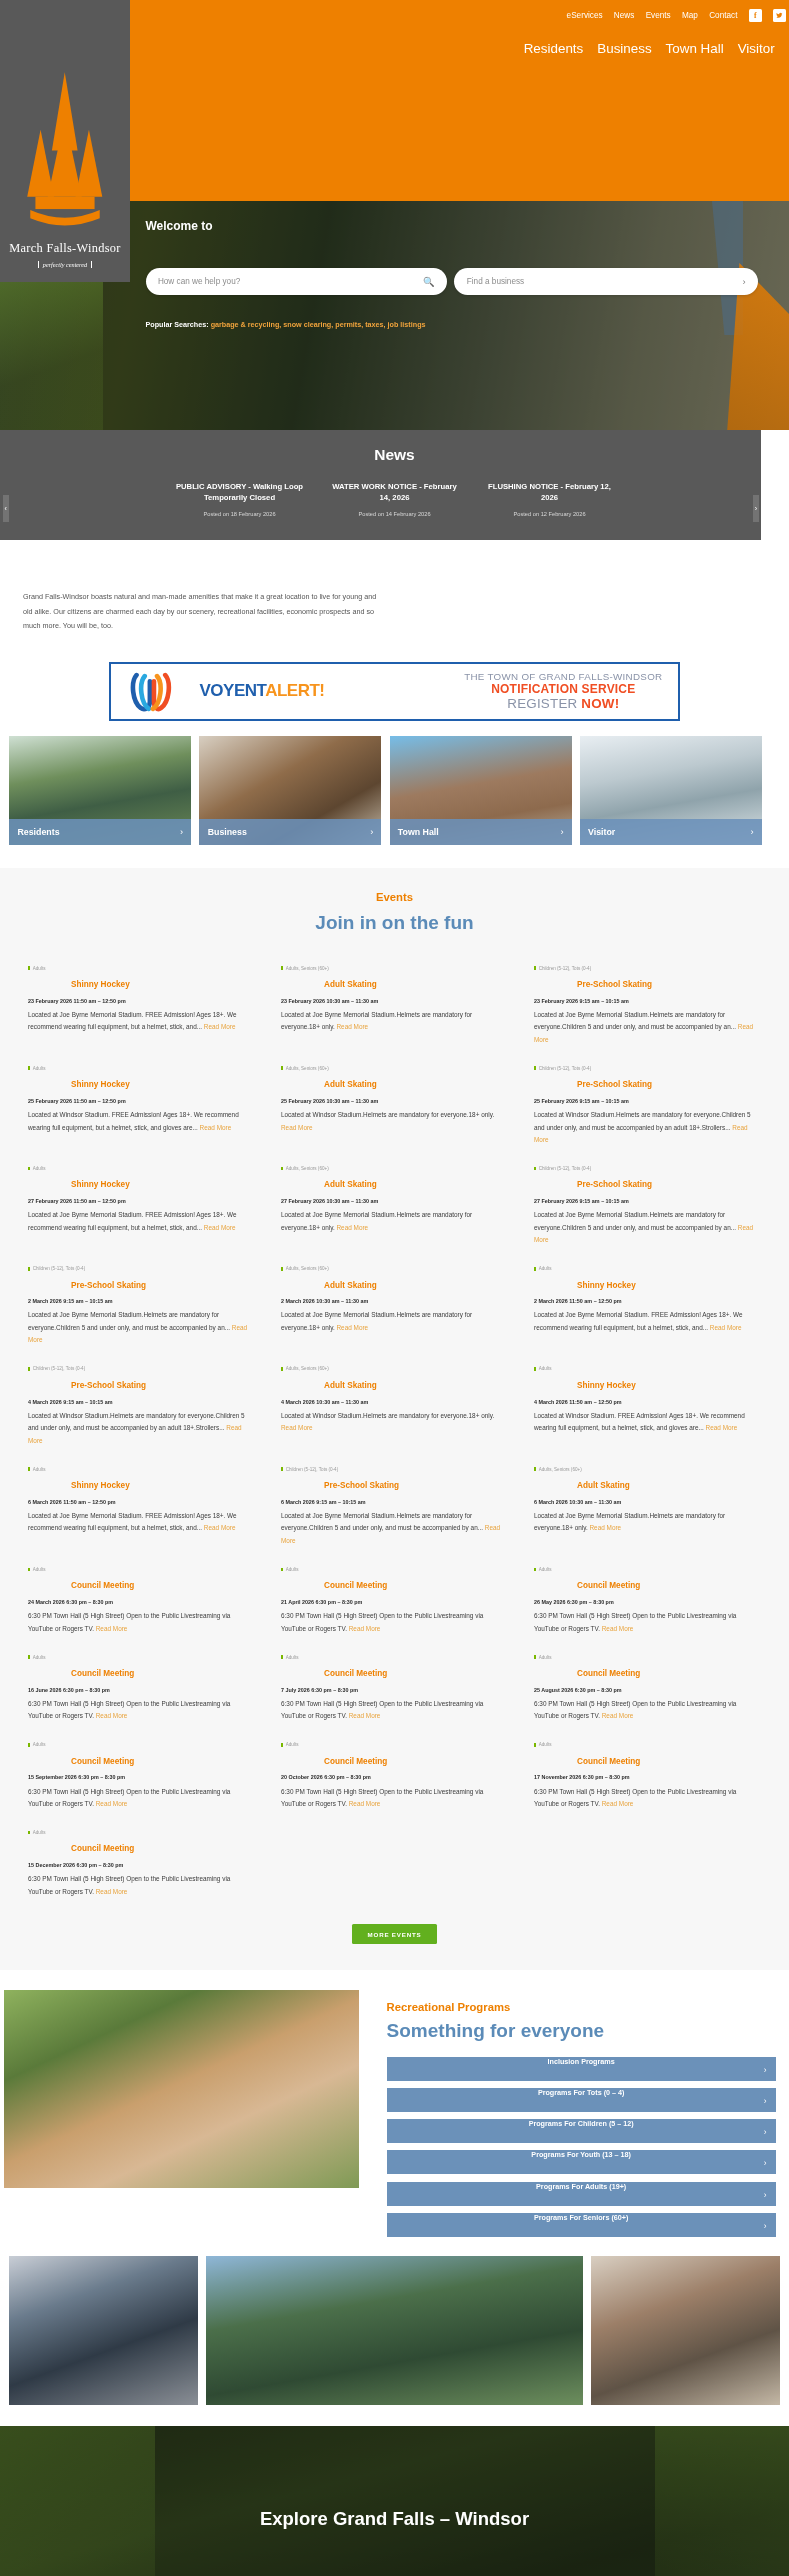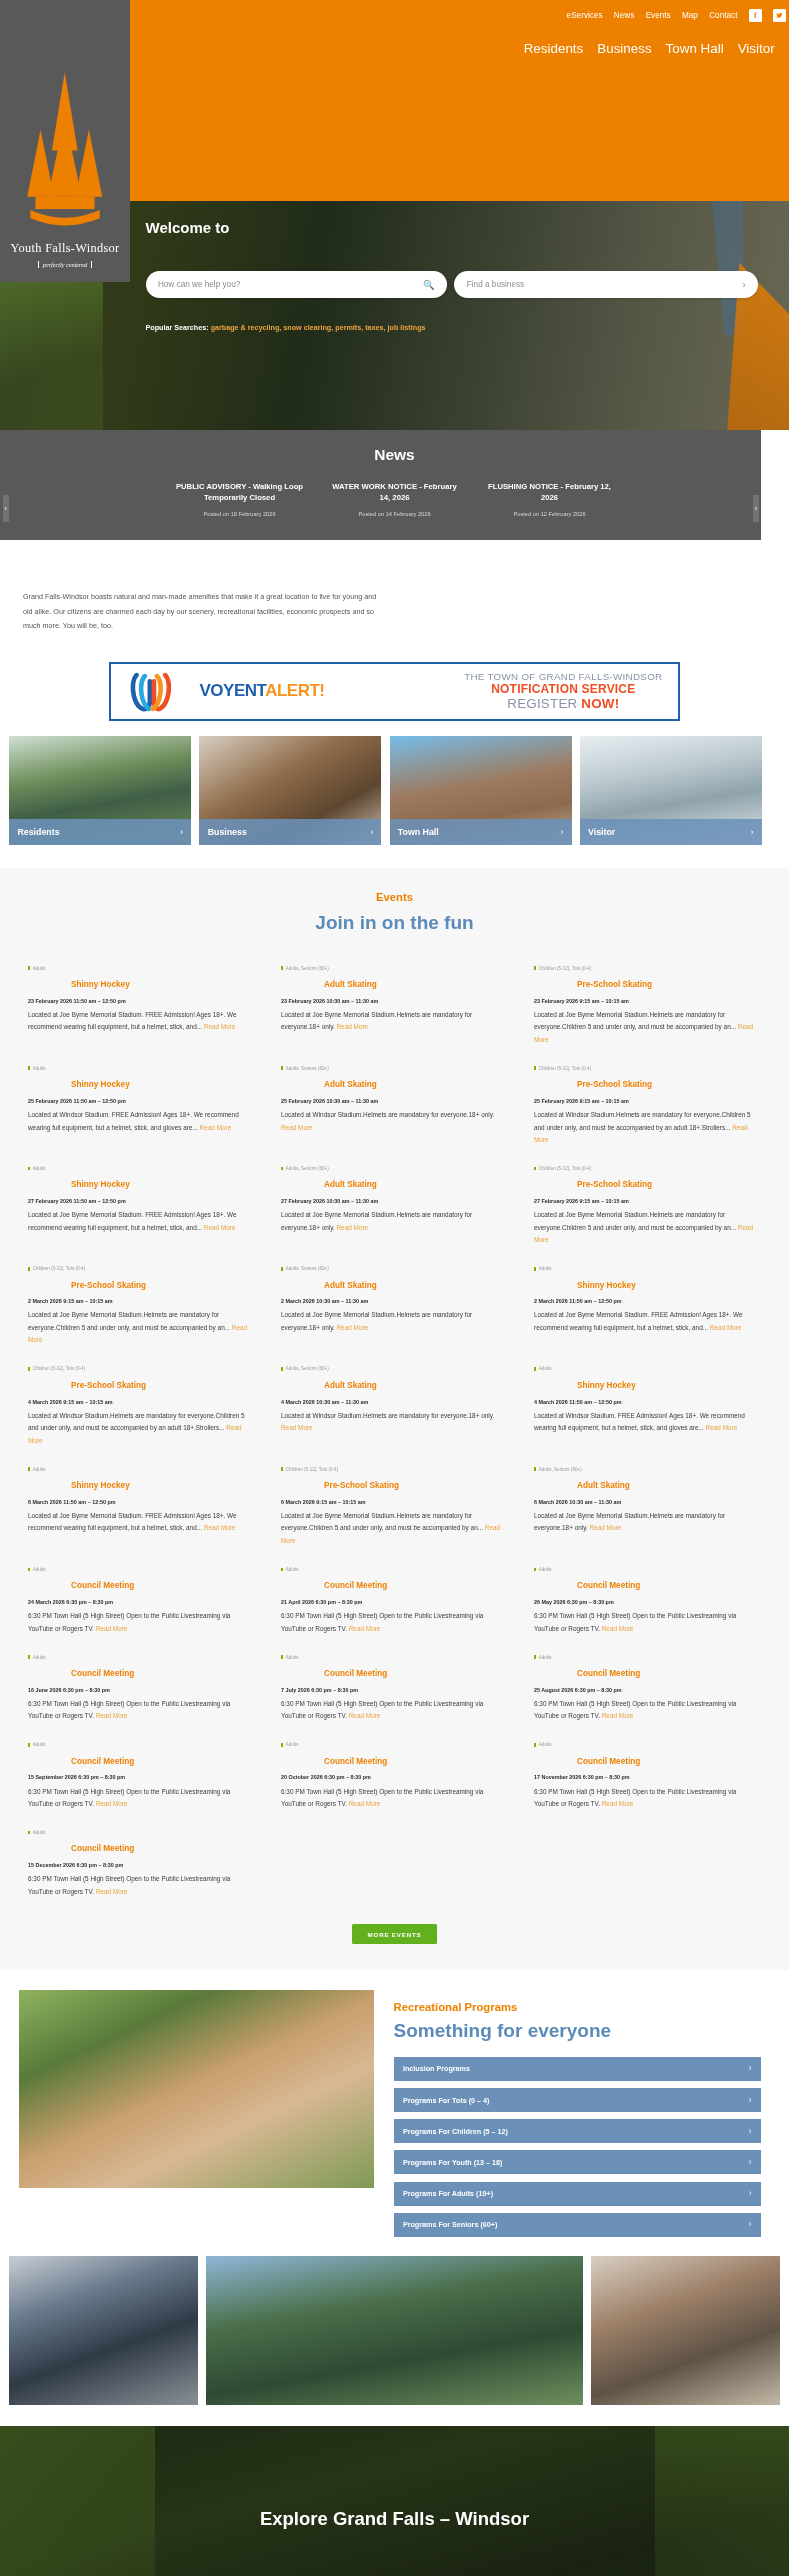"Welcome to" .welcome { font-size: 15px -> 12px }
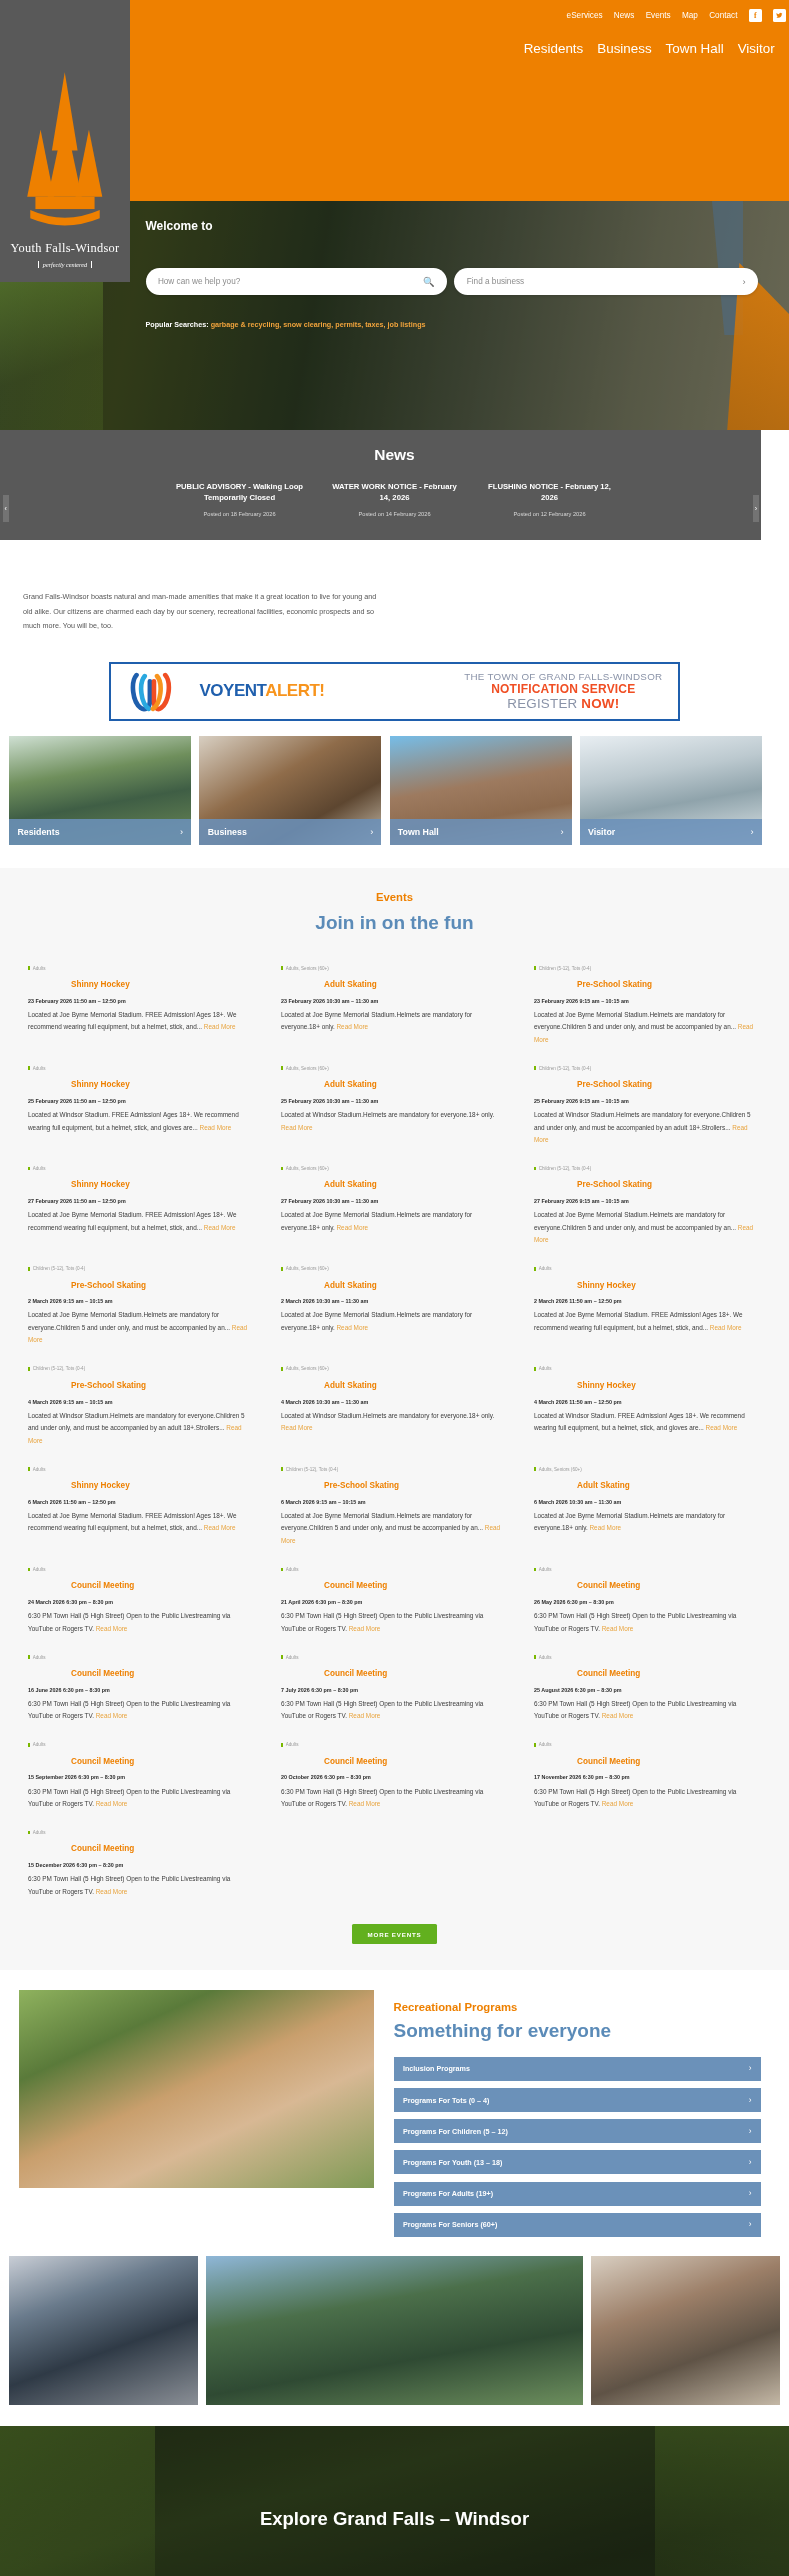"Youth Falls-Windsor" div.logo-name { text: Youth -> March }
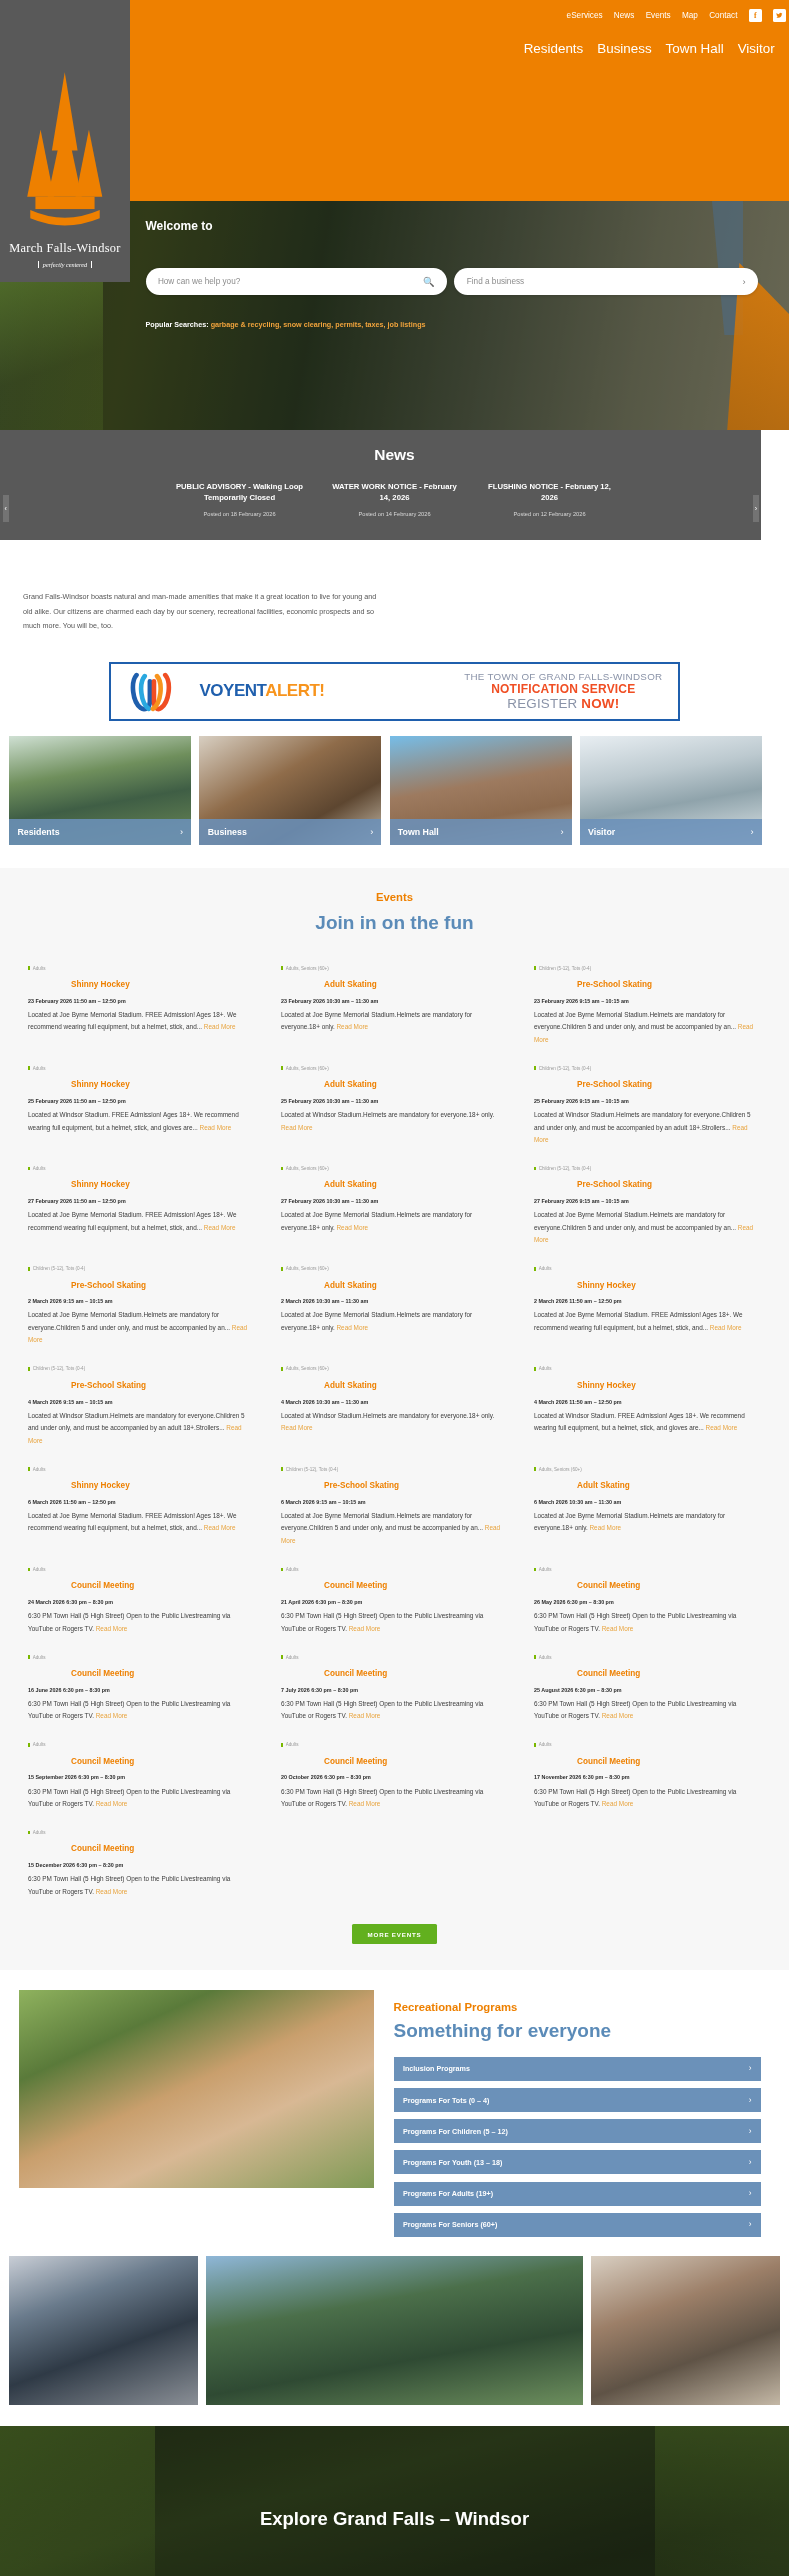"Recreational Programs" .rec { gap: 0 -> 8px; padding: 0 19px -> 0 4px }
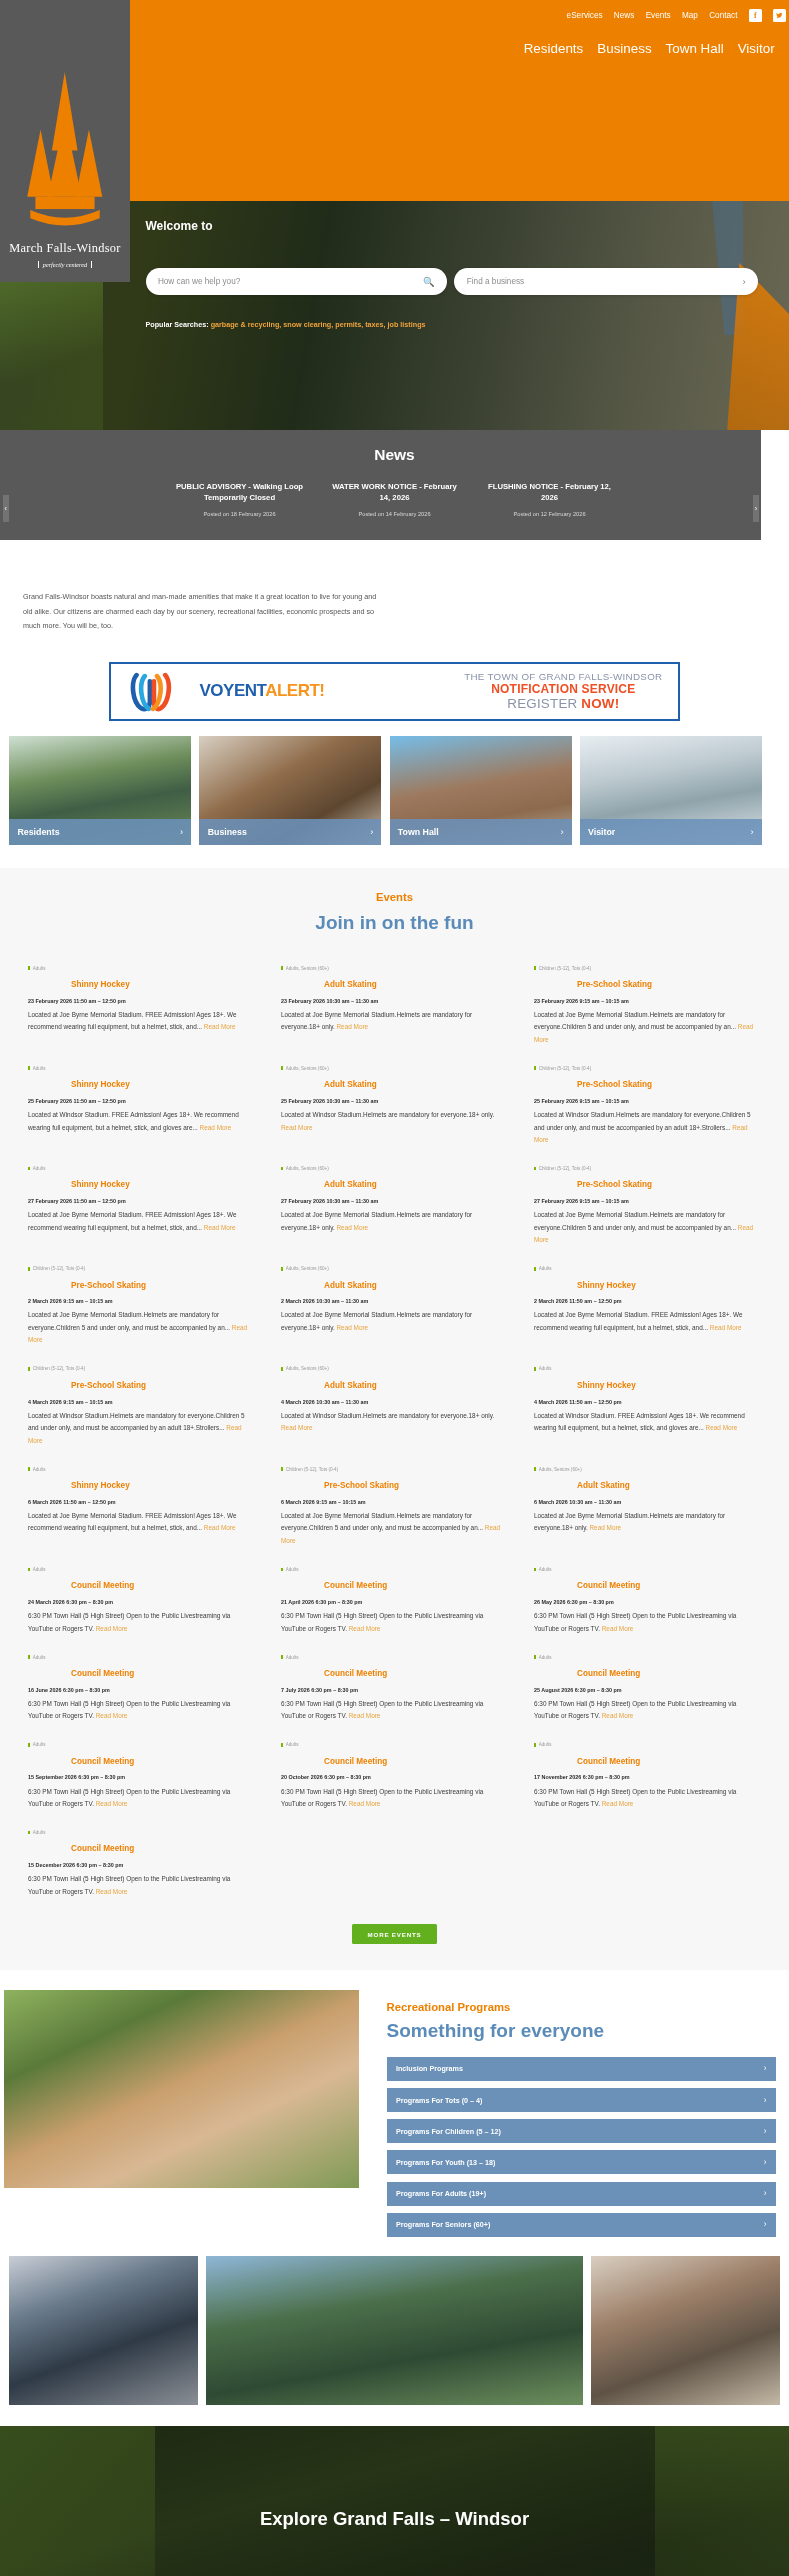"Inclusion Programs" .rec-item { flex-direction: none -> column }
